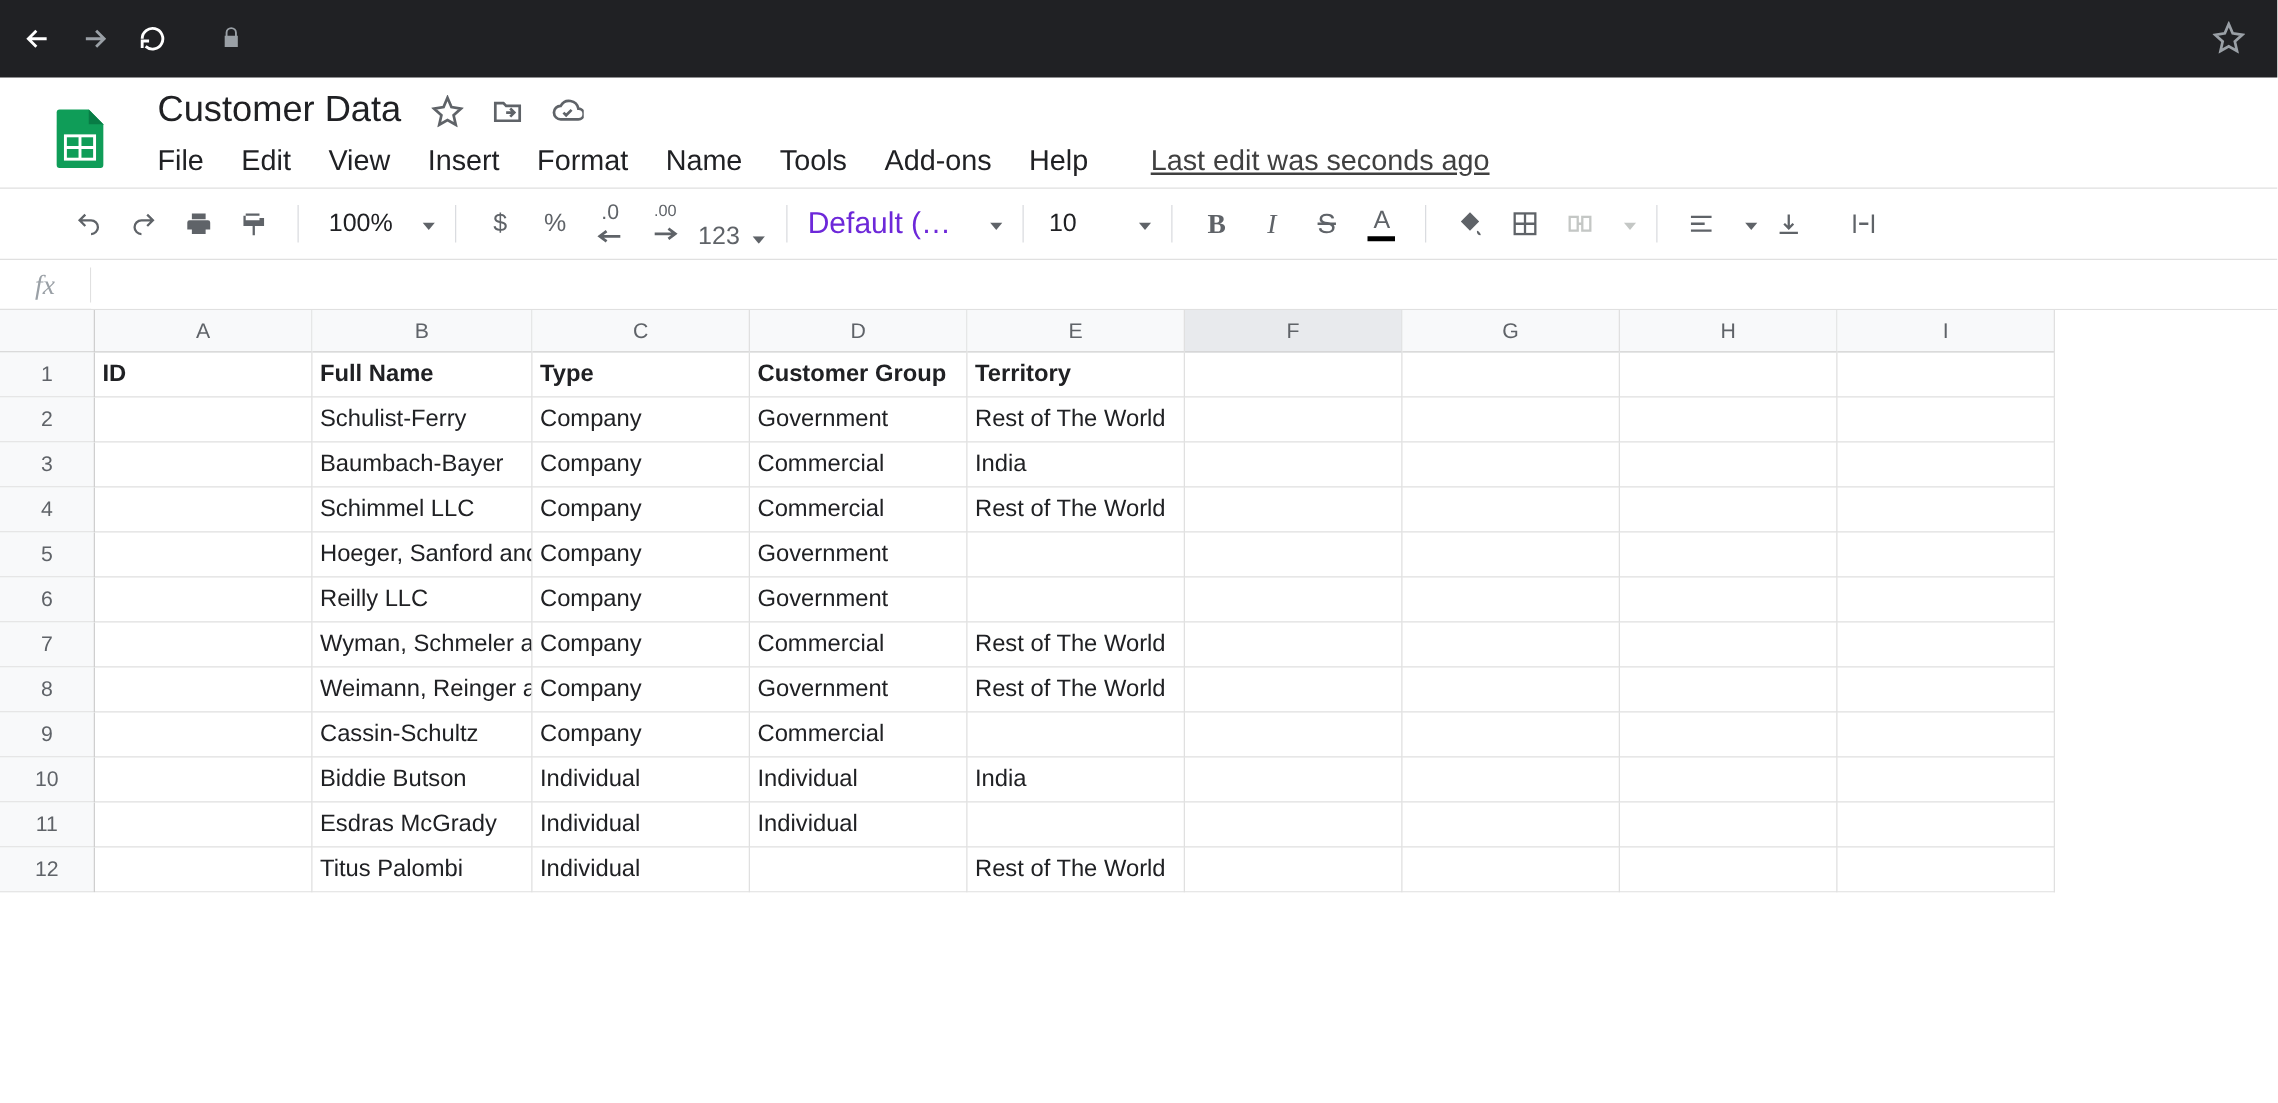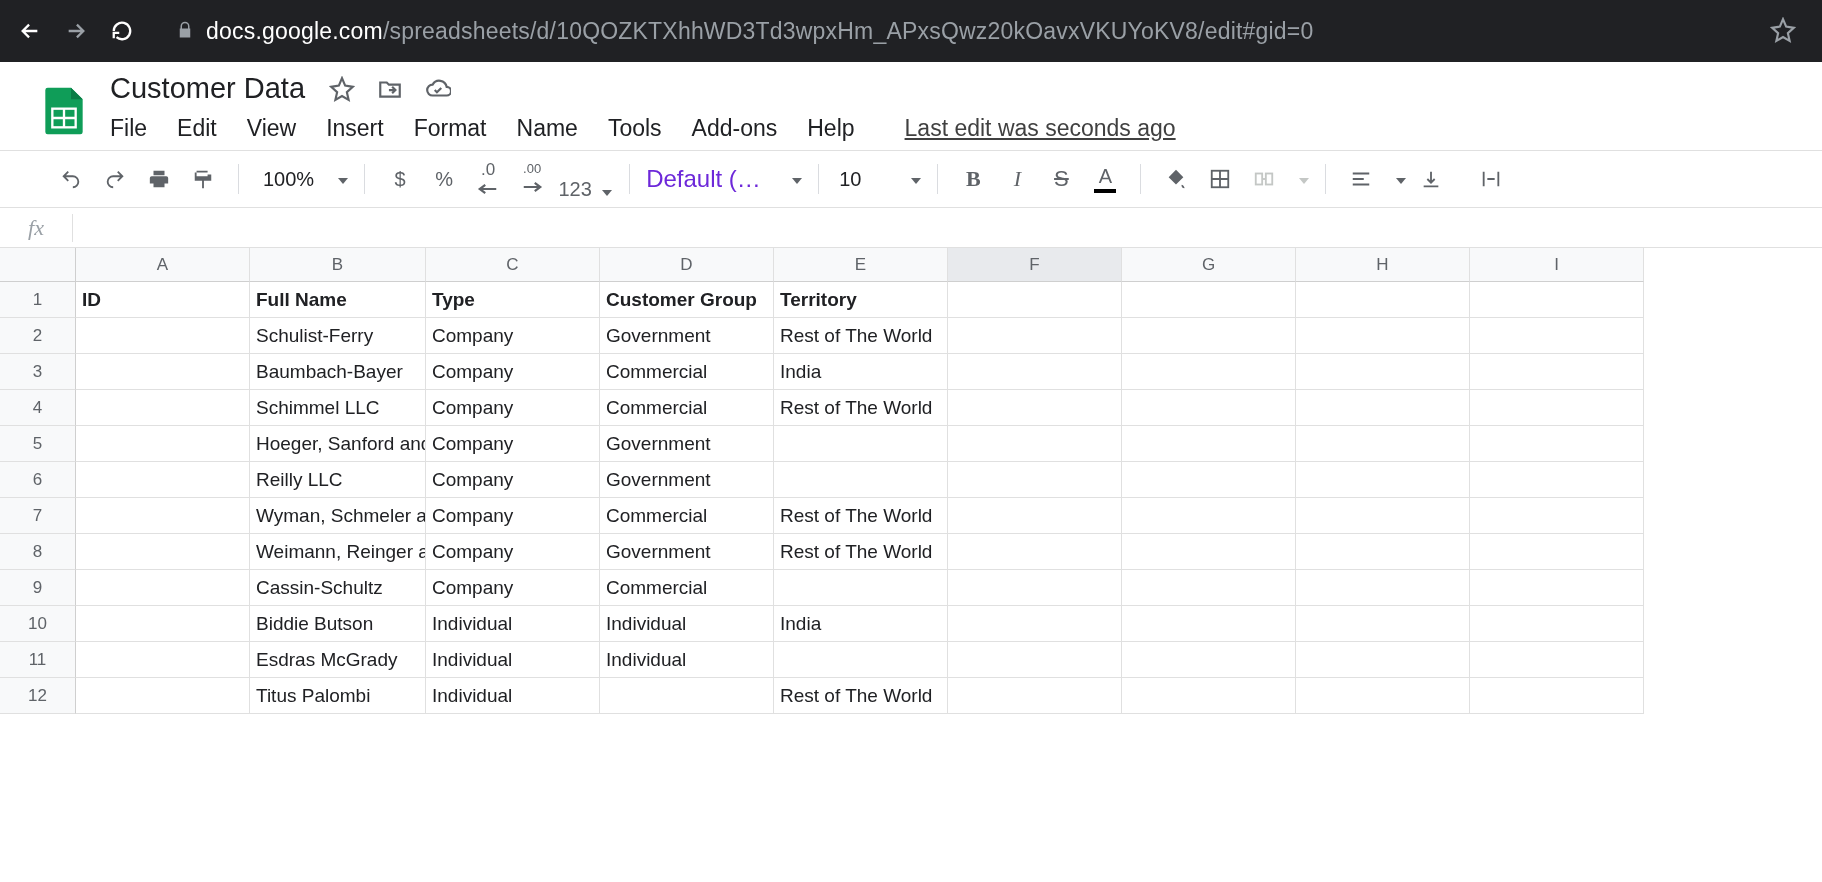"docs.google.com/spreadsheets/d/10QOZKTXh" span { html: <span><span>docs.google.com</span><span>/spreadsheets/d/10QOZKTXhhWD3Td3wpxHm_APxsQwz20kOavxVKUYoKV8/edit#gid=0</span></span> -> none }
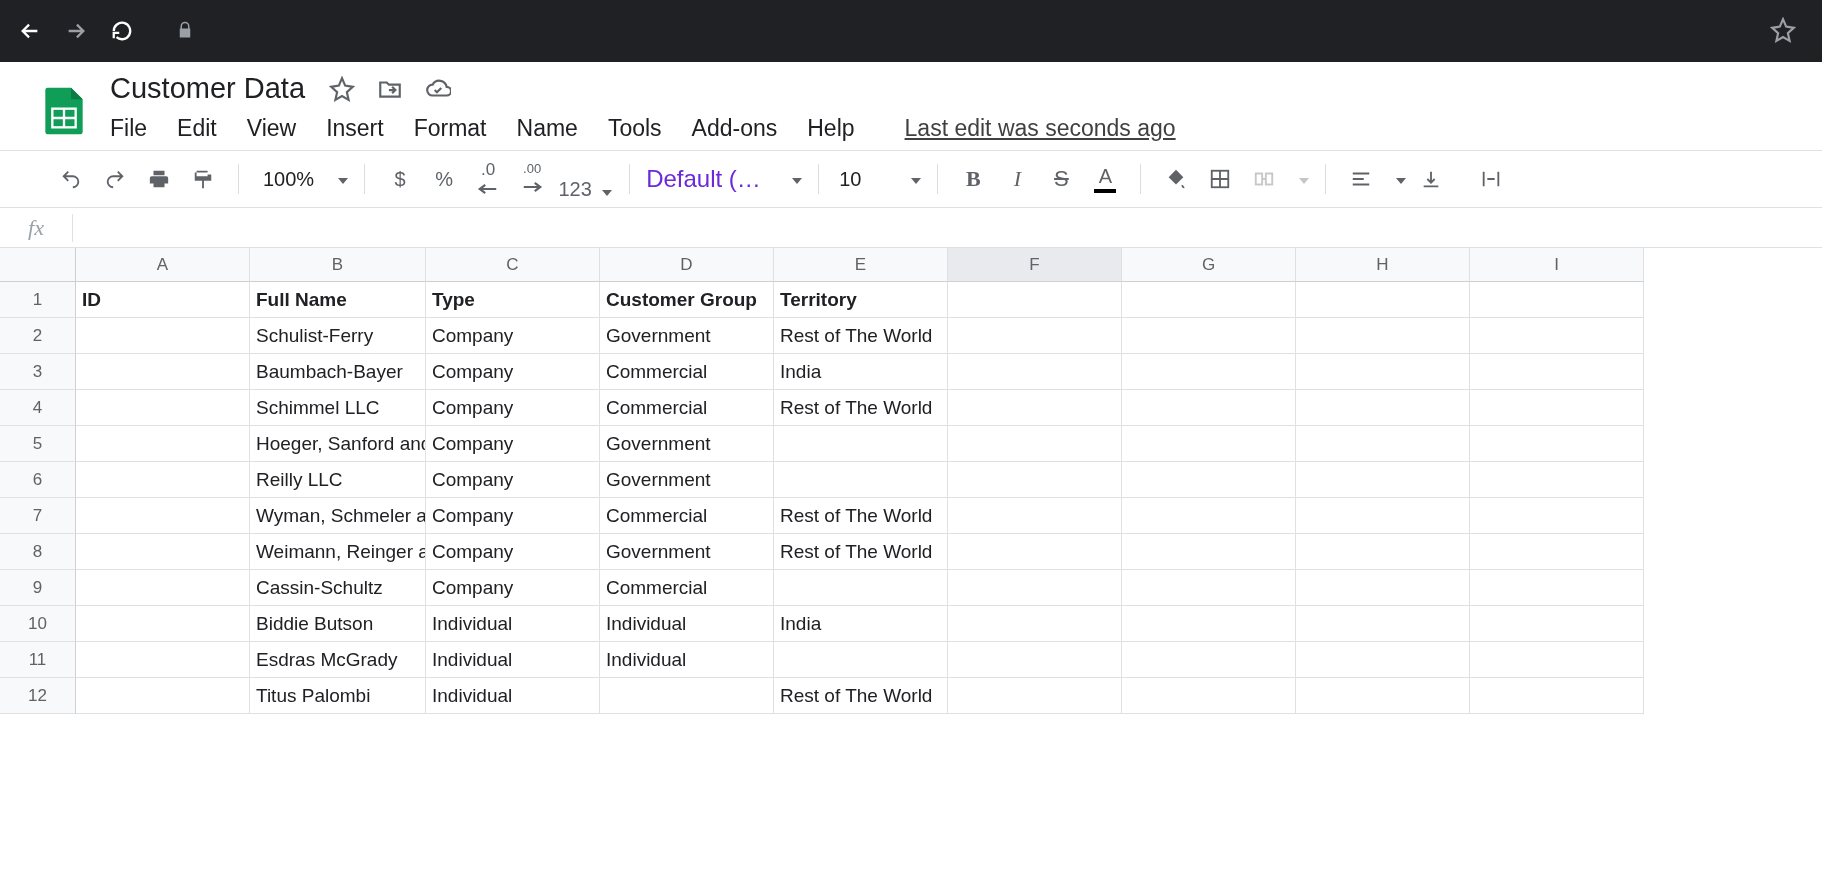"Customer Data" .title-row { gap: 18px -> 34px }
